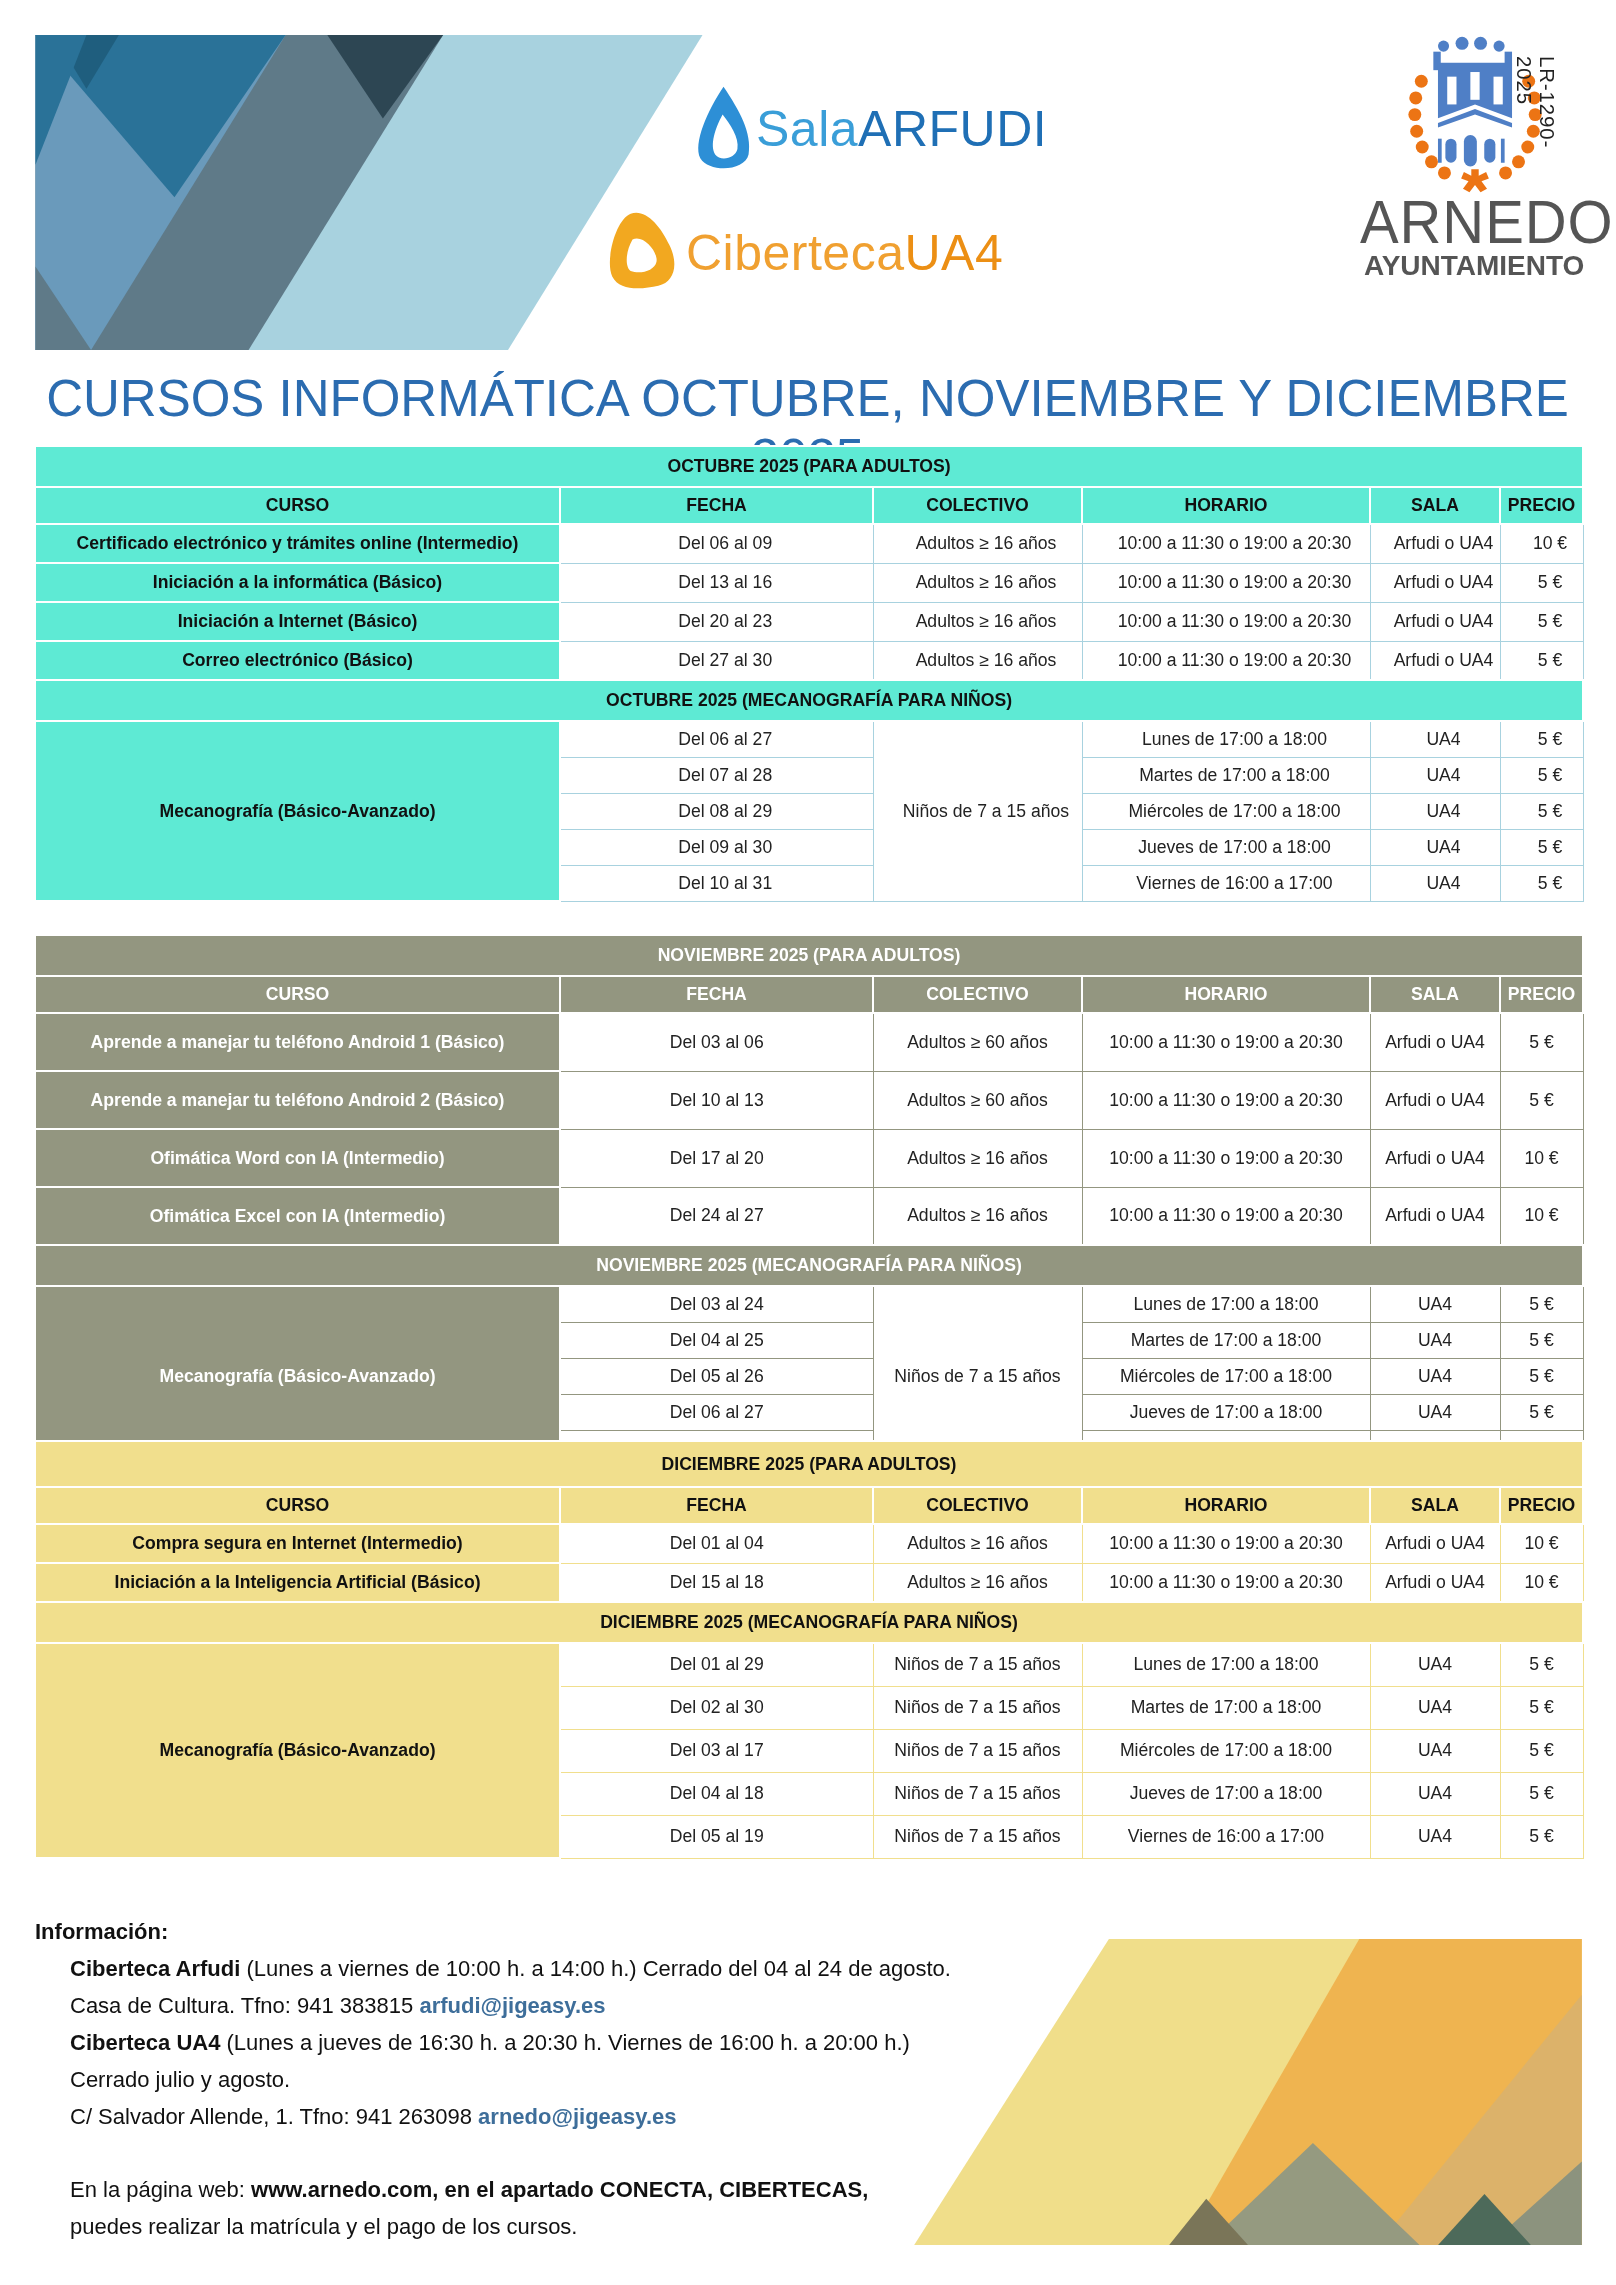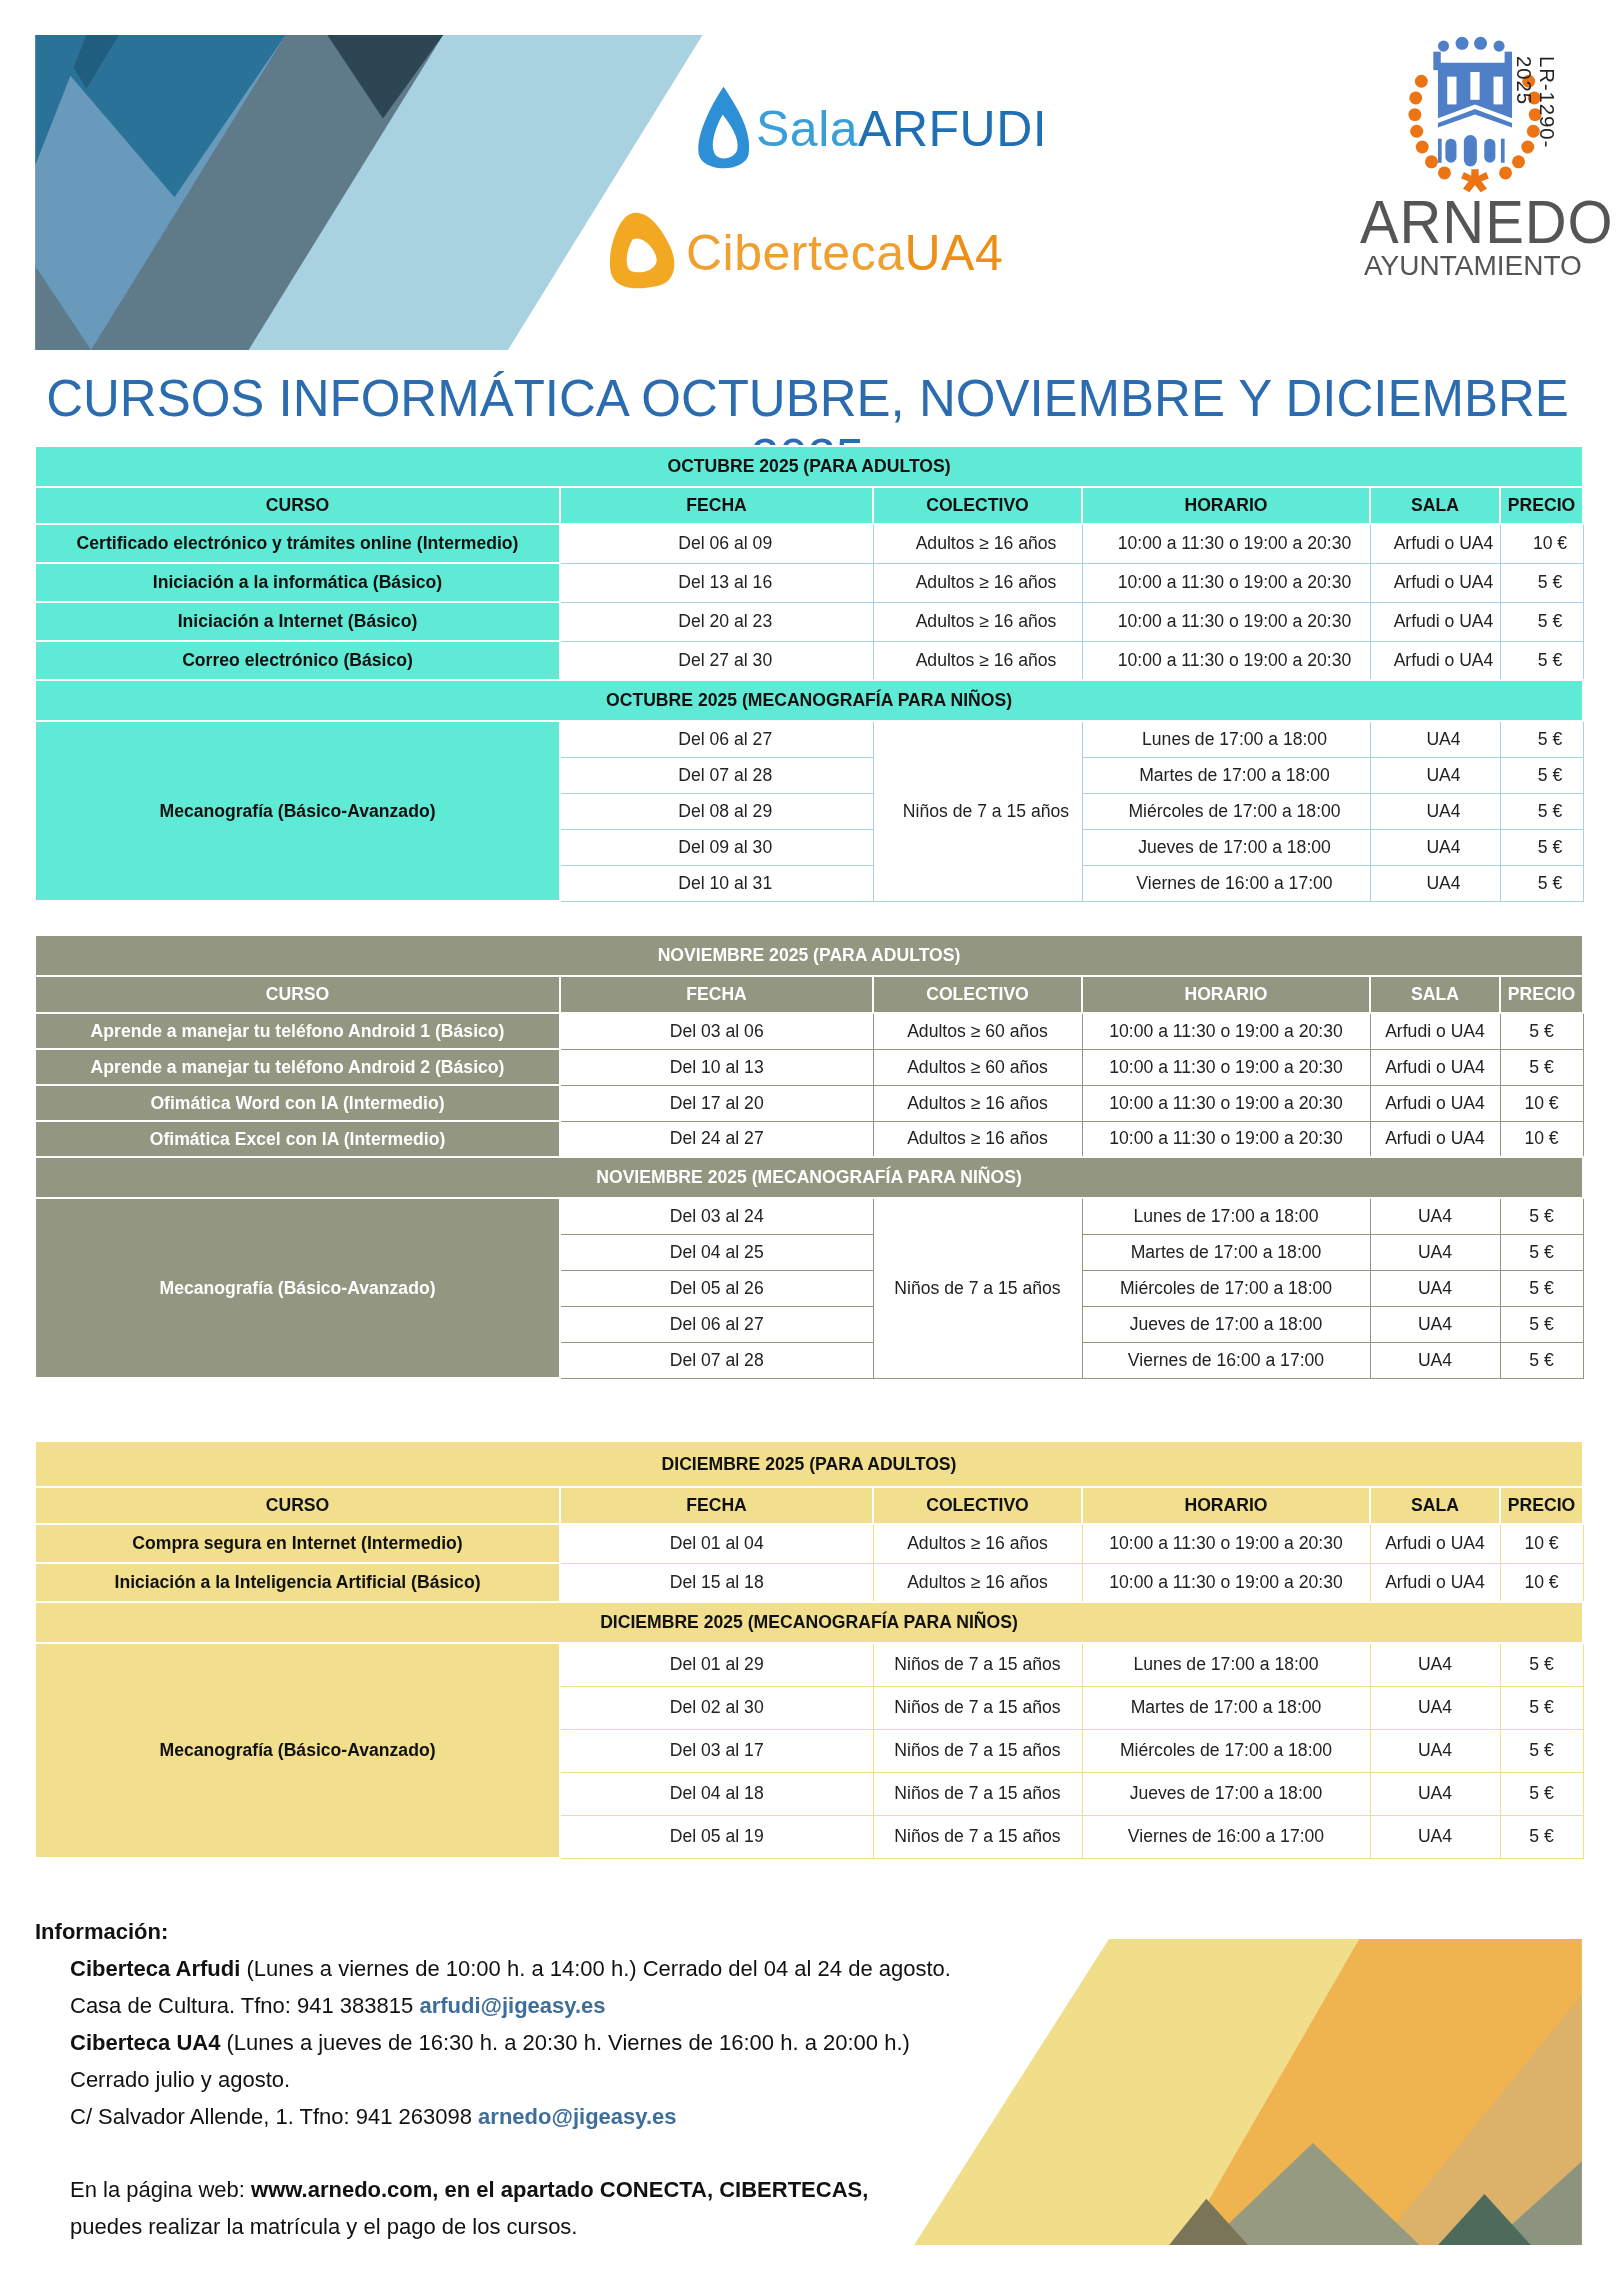"AYUNTAMIENTO" .arnedo-sub { font-weight: none -> bold }
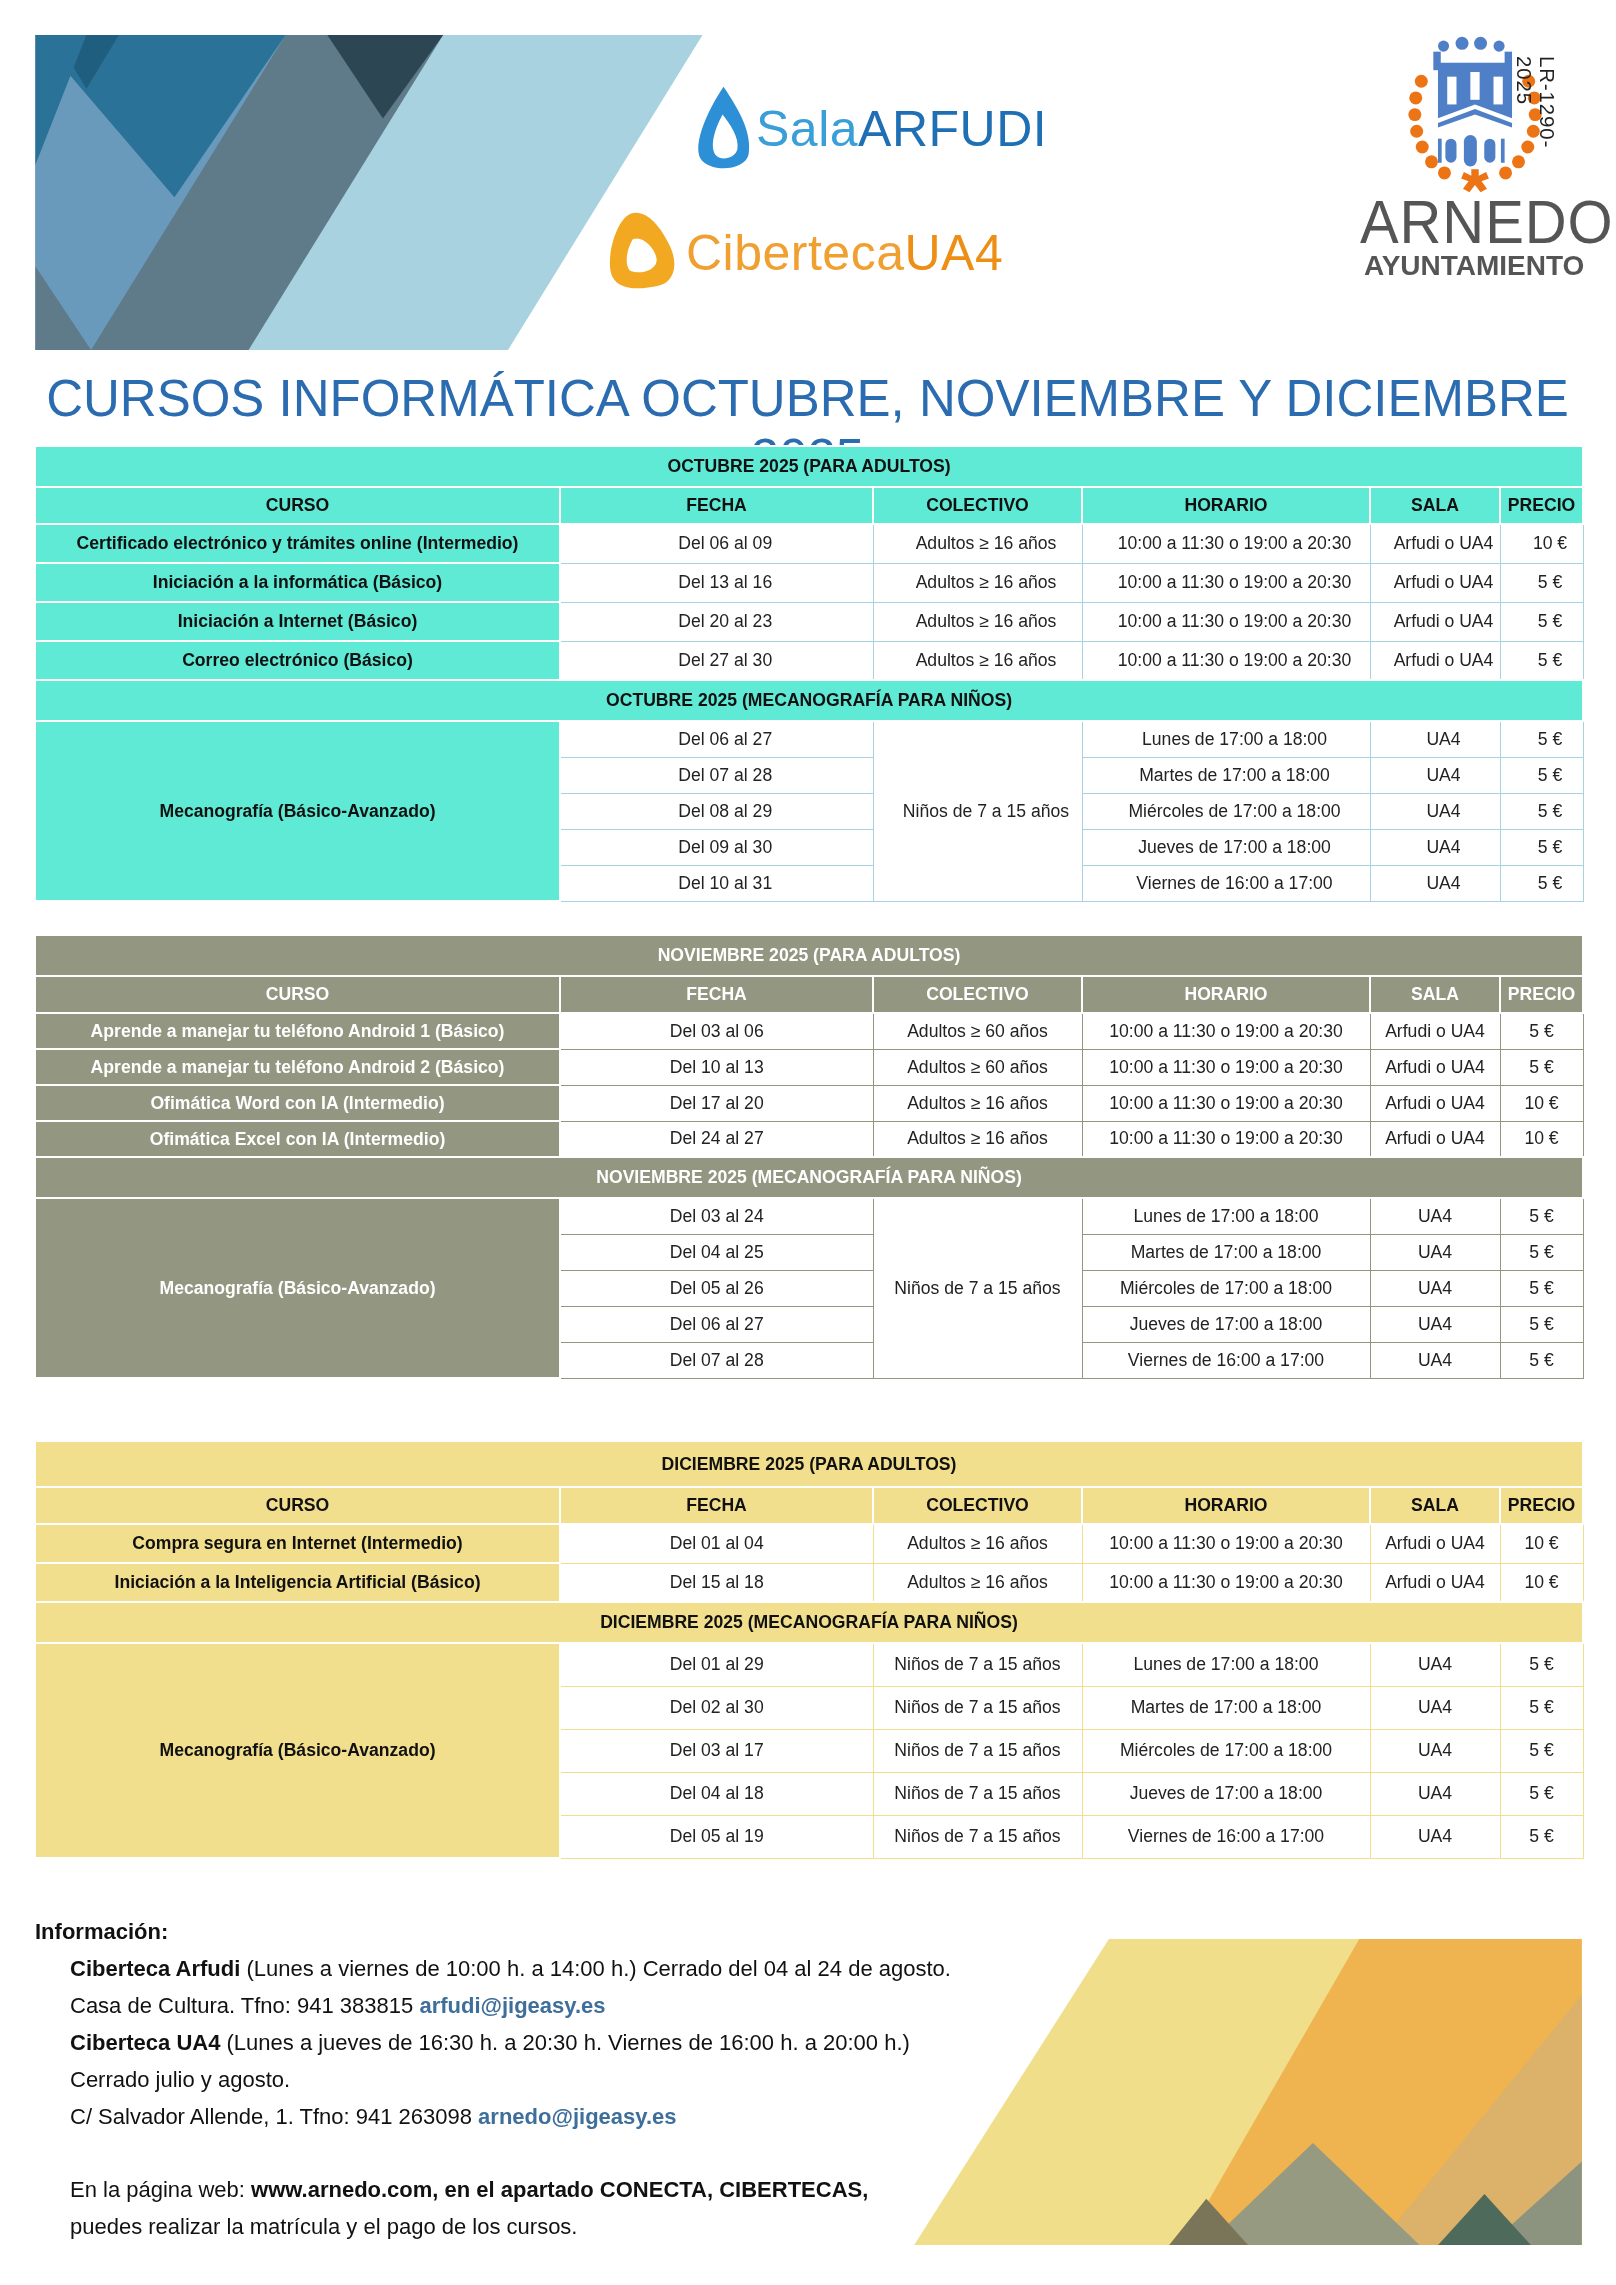"Aprende a manejar tu teléfono" .nov .adult-row td { height: 36px -> 58px }
